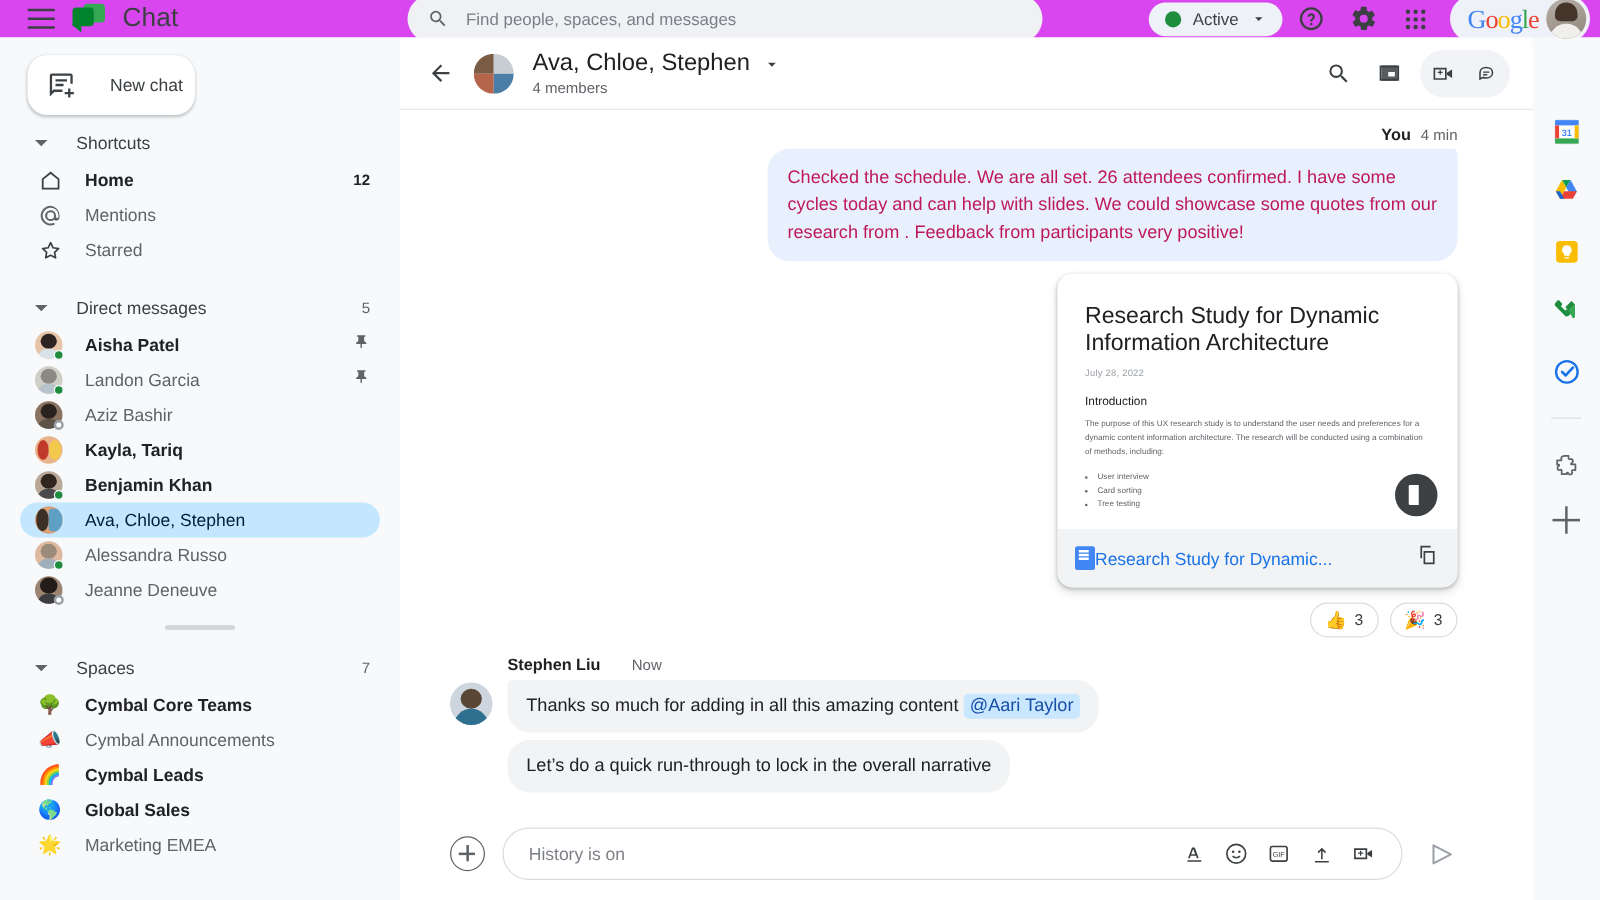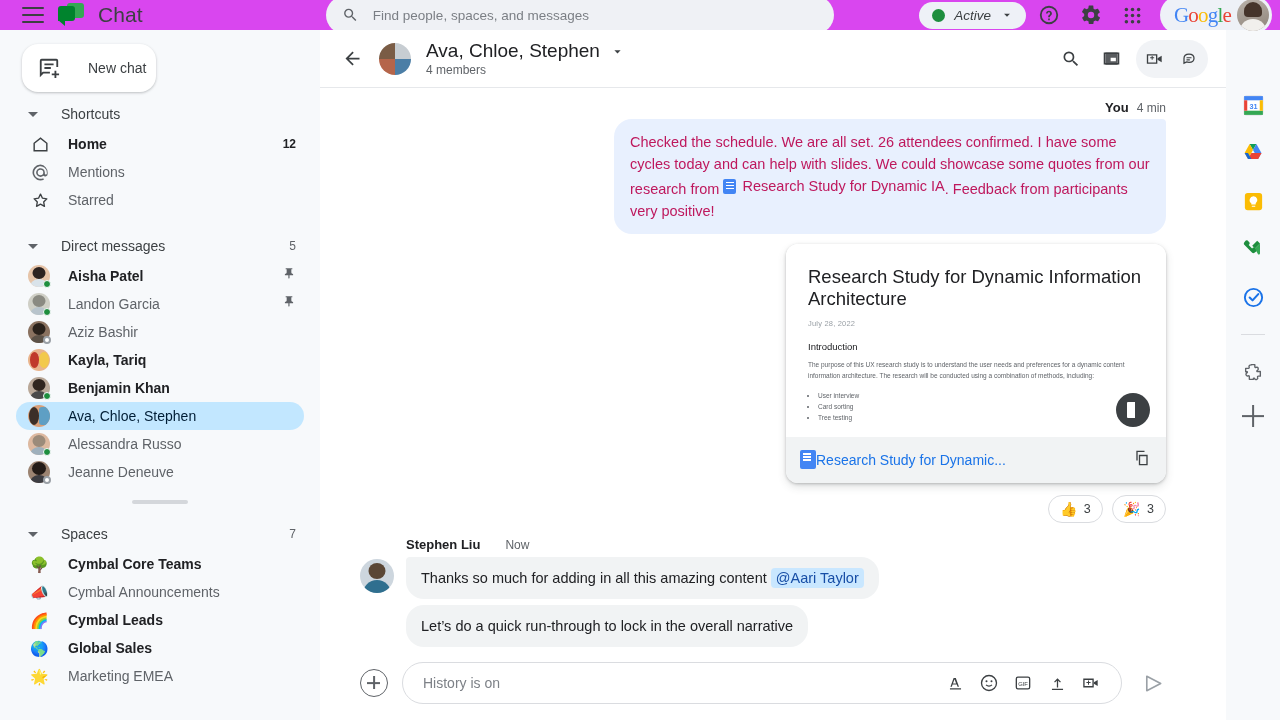"Active" .status-pill { font-style: italic -> none }
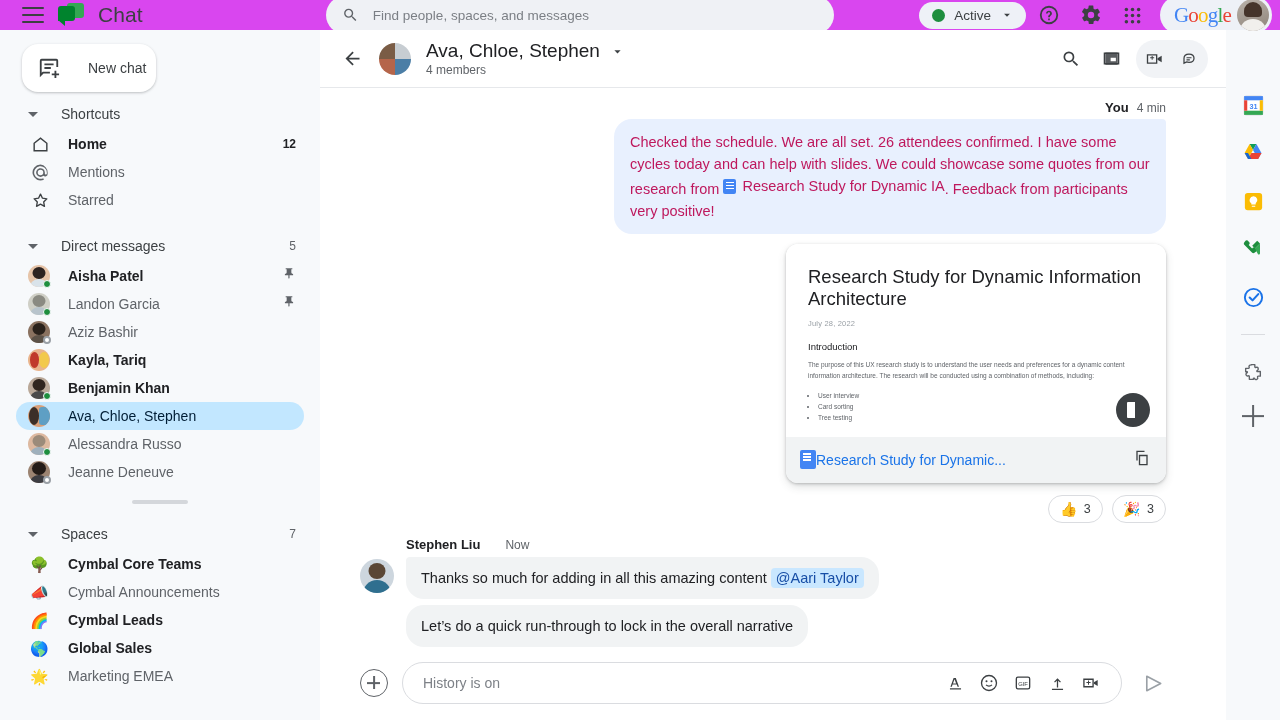"Research Study for Dynamic IA" span.doc-inline { html: <span> <span></span> <span>Research Study for Dynamic IA</span> </span> -> none }
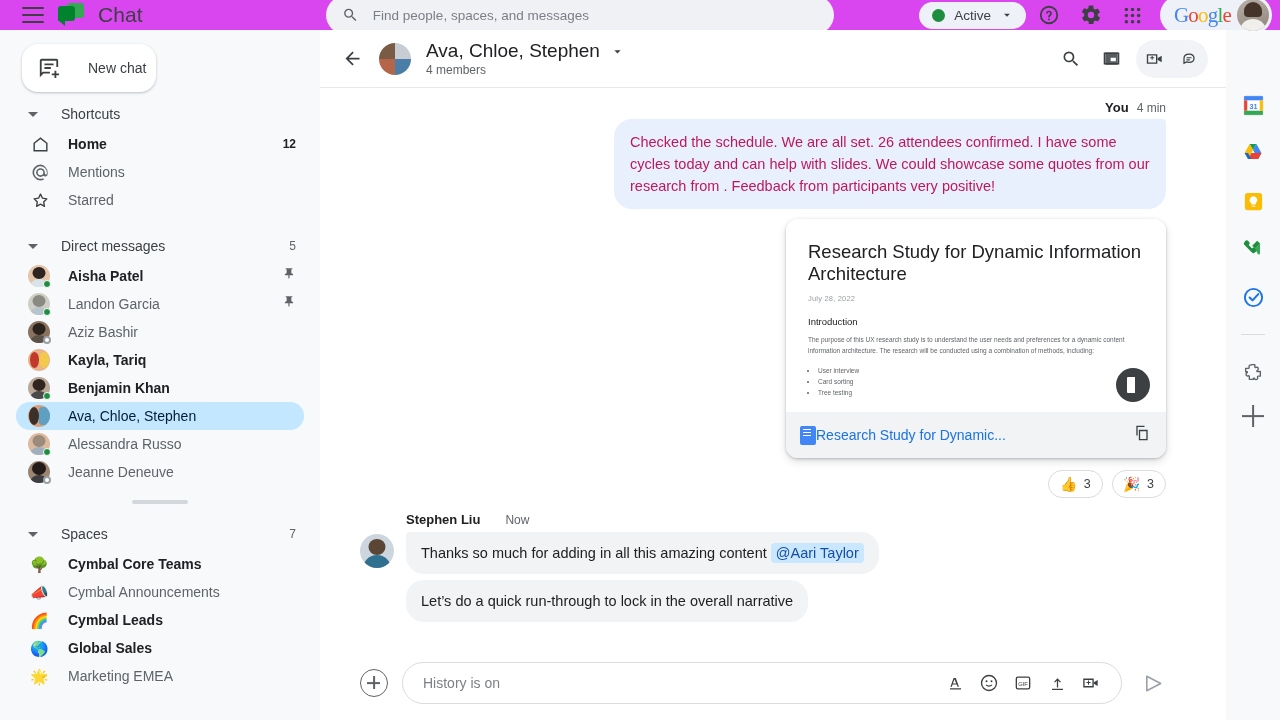"Research Study for Dynamic Information" .card { width: 380px -> 320px }
